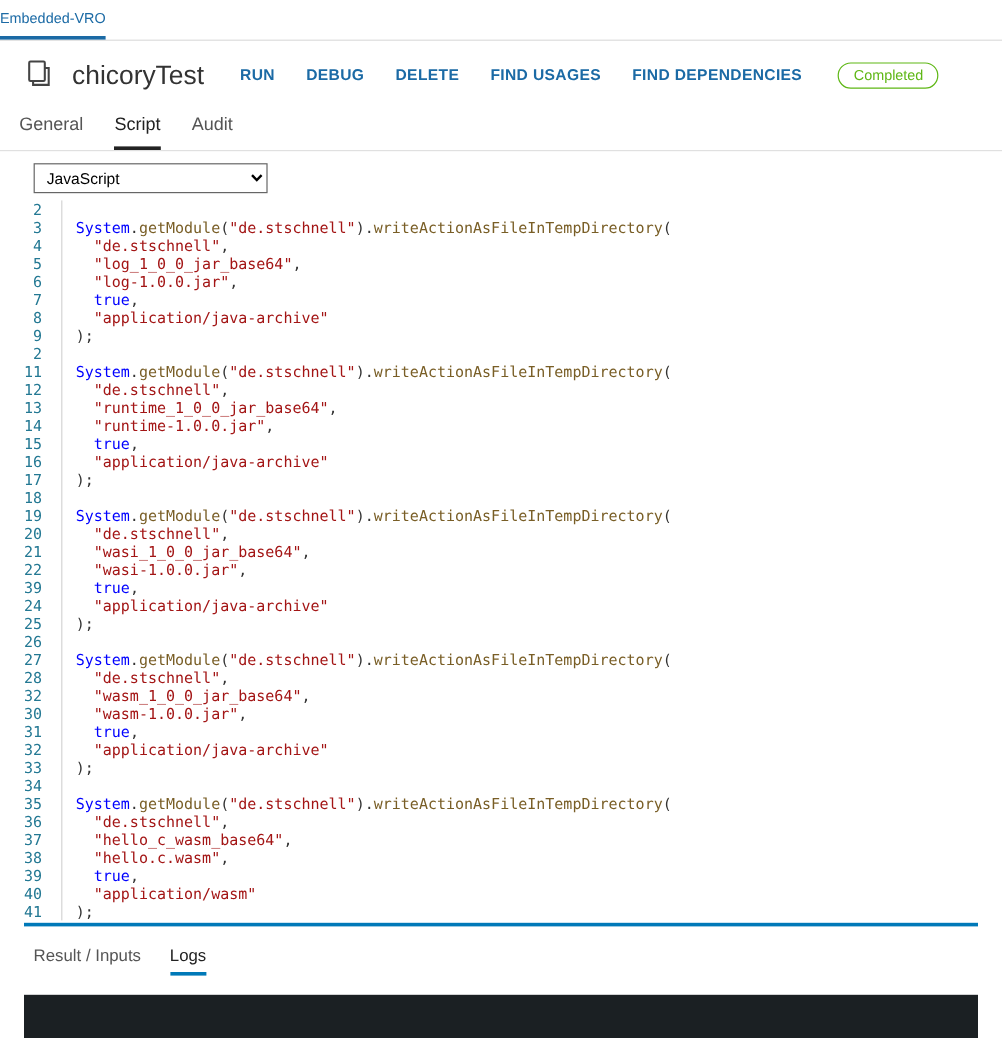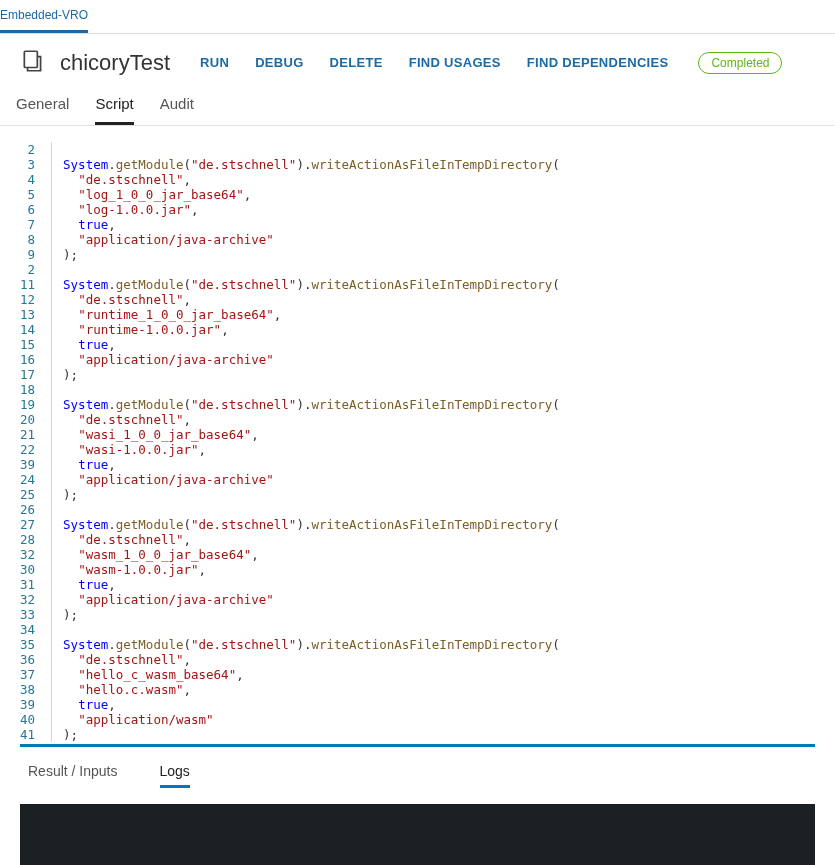"JavaScript" select.runtime-select { html: none -> <select> <option>JavaScript</option> </select> }
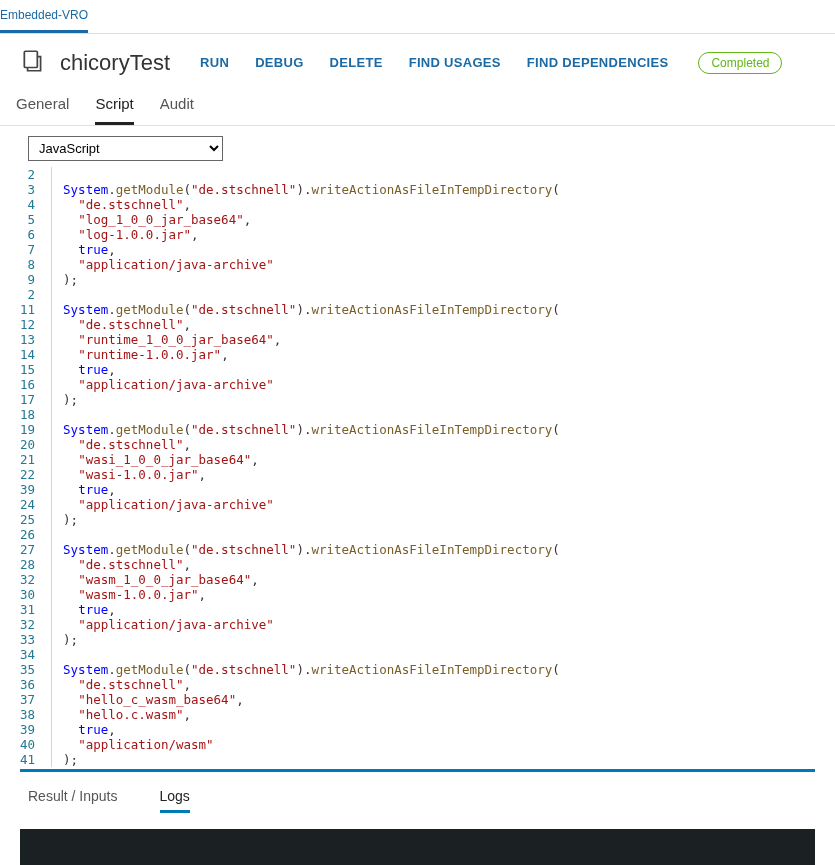"Result / Inputs" .bottom-tabs { gap: 42px -> 24px }
